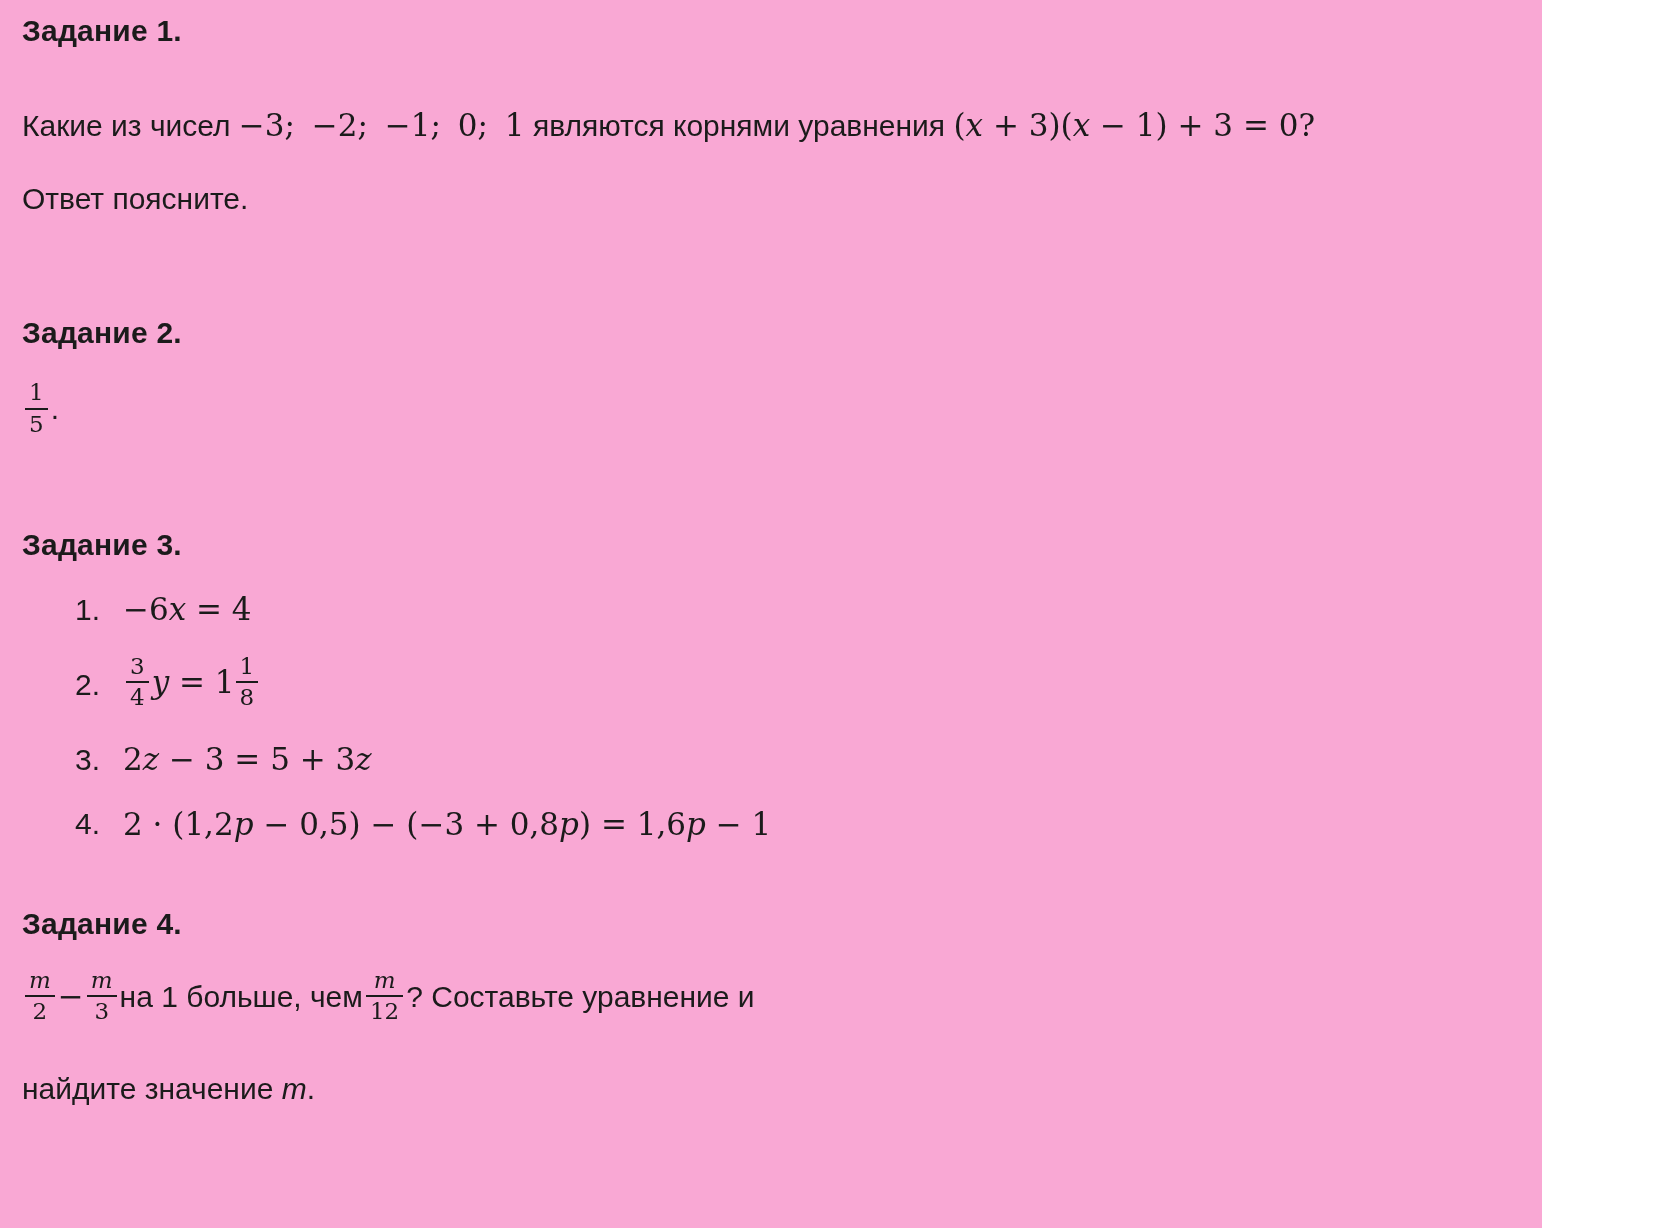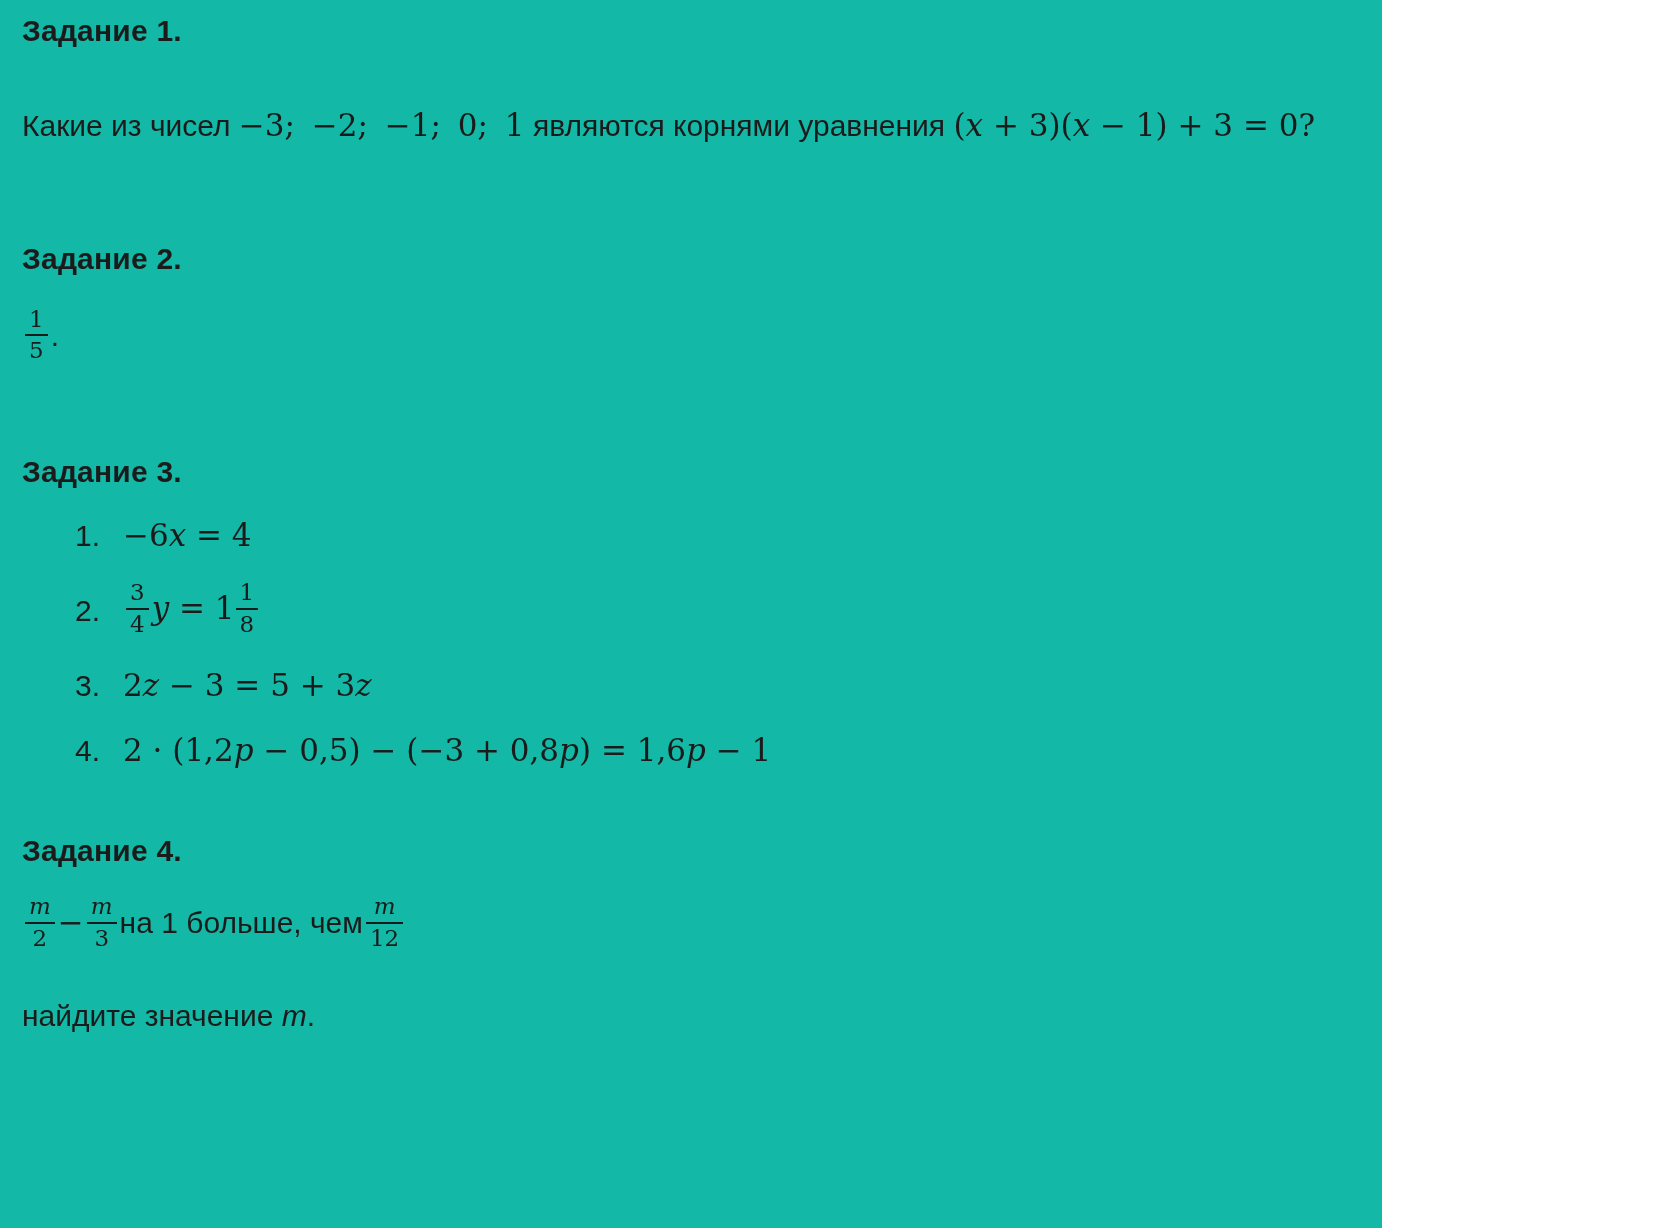"Задание 1." .page { background: #14b8a6 -> #f9a8d4; width: 1382px -> 1542px }
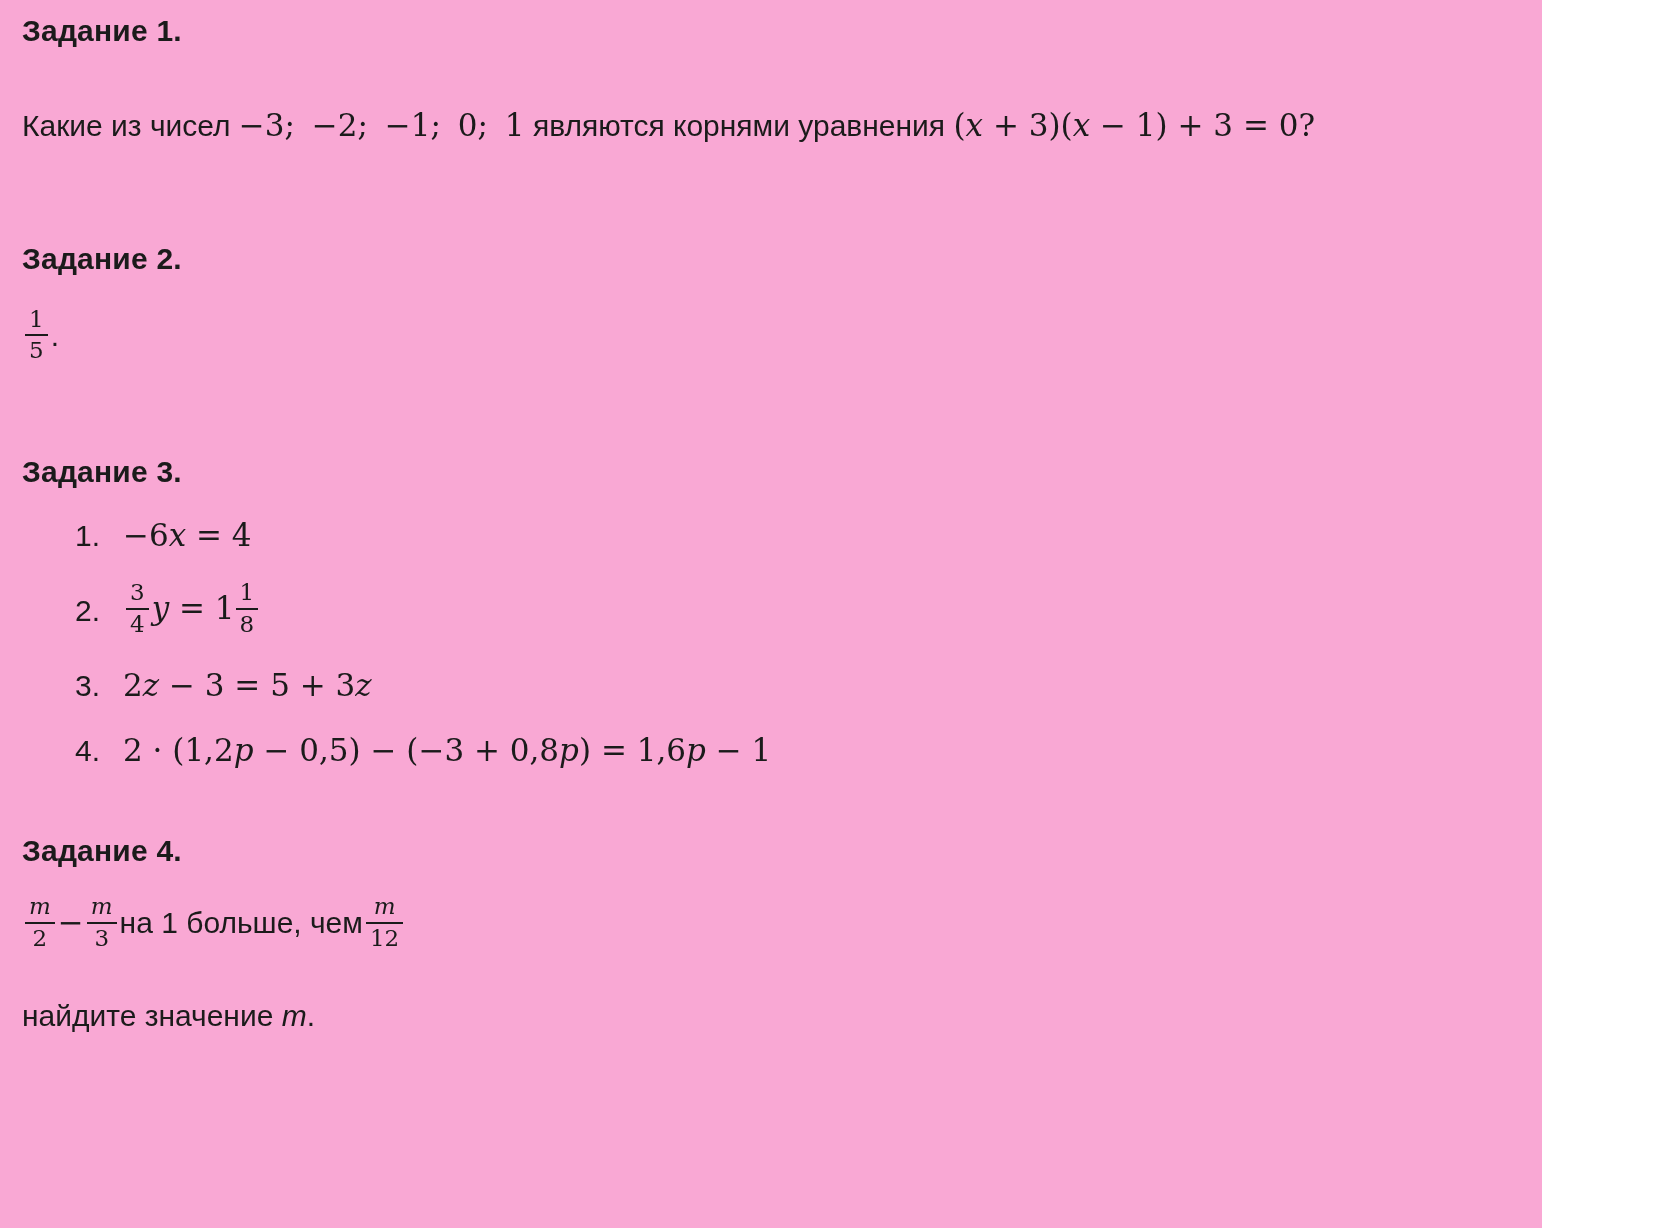"Ответ поясните." p.line { html: none -> <p>Ответ поясните.</p> }
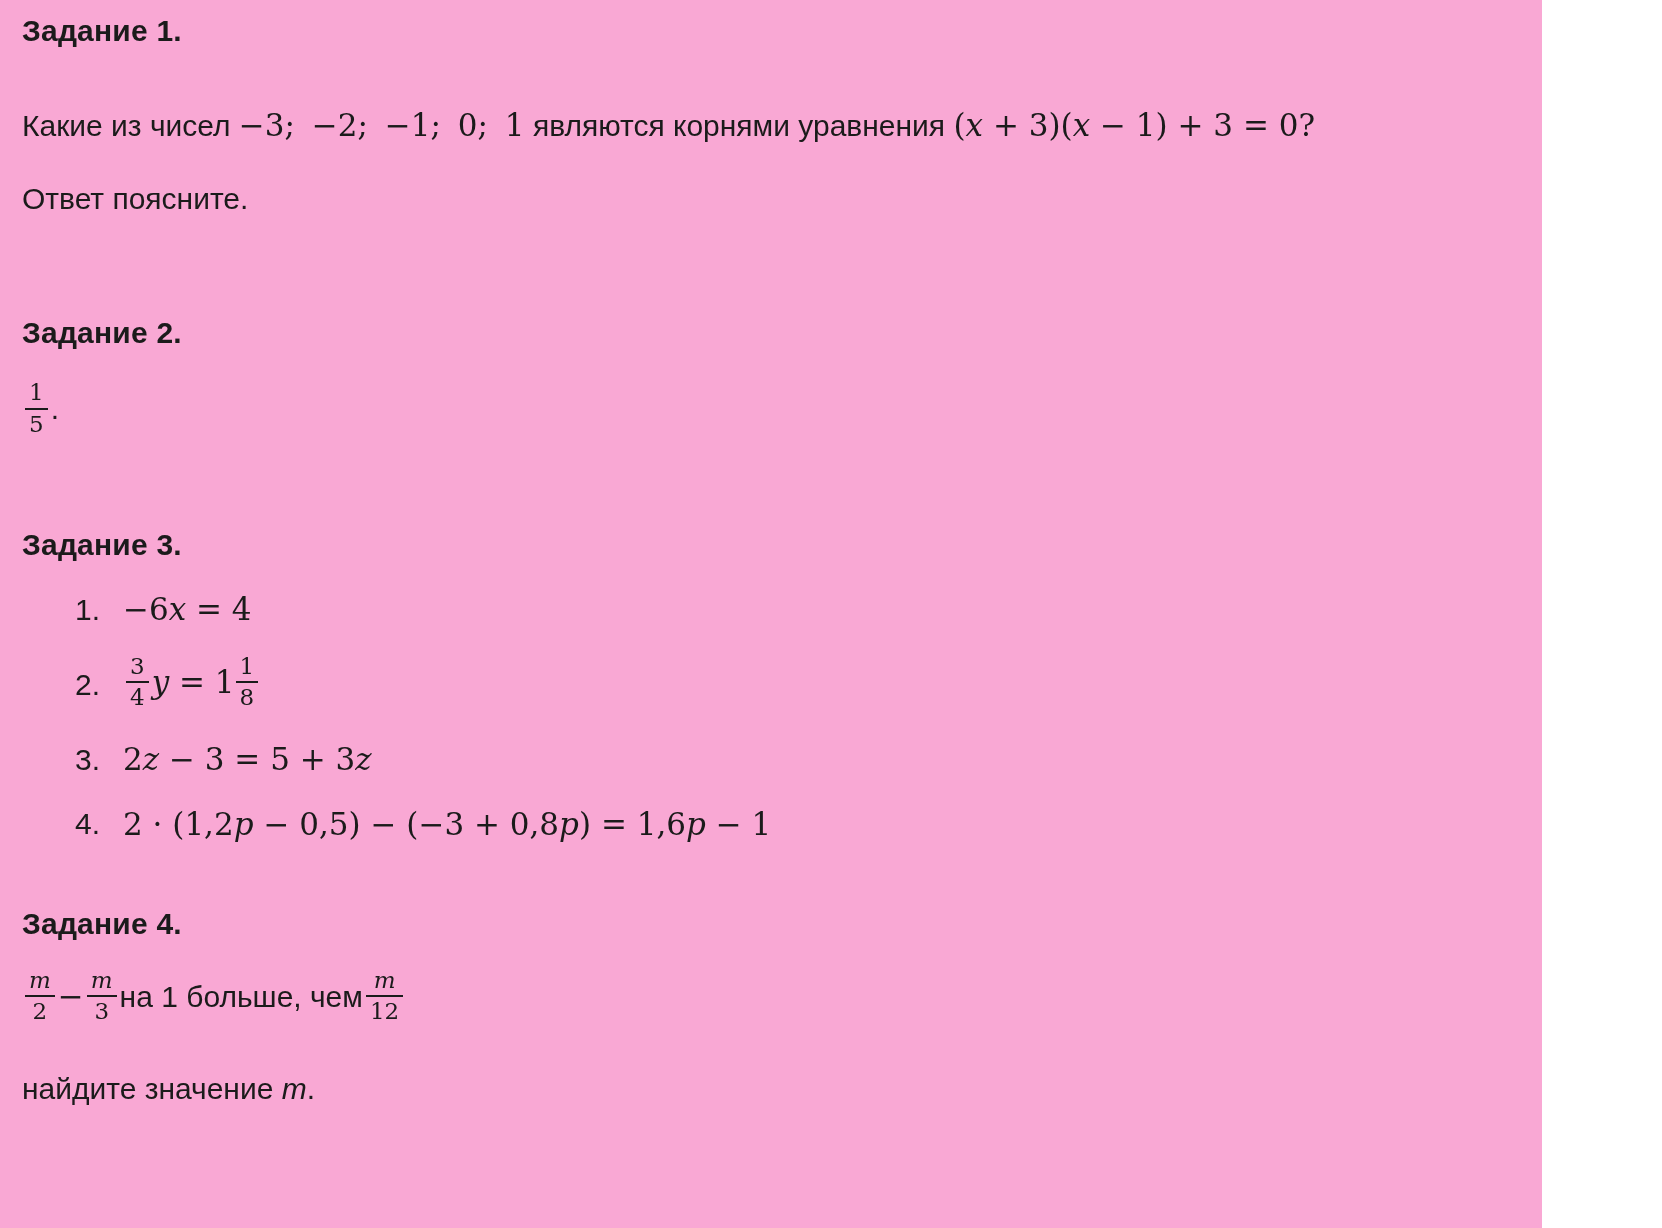"? Составьте уравнение и" span { html: none -> <span>? Составьте уравнение и</span> }
